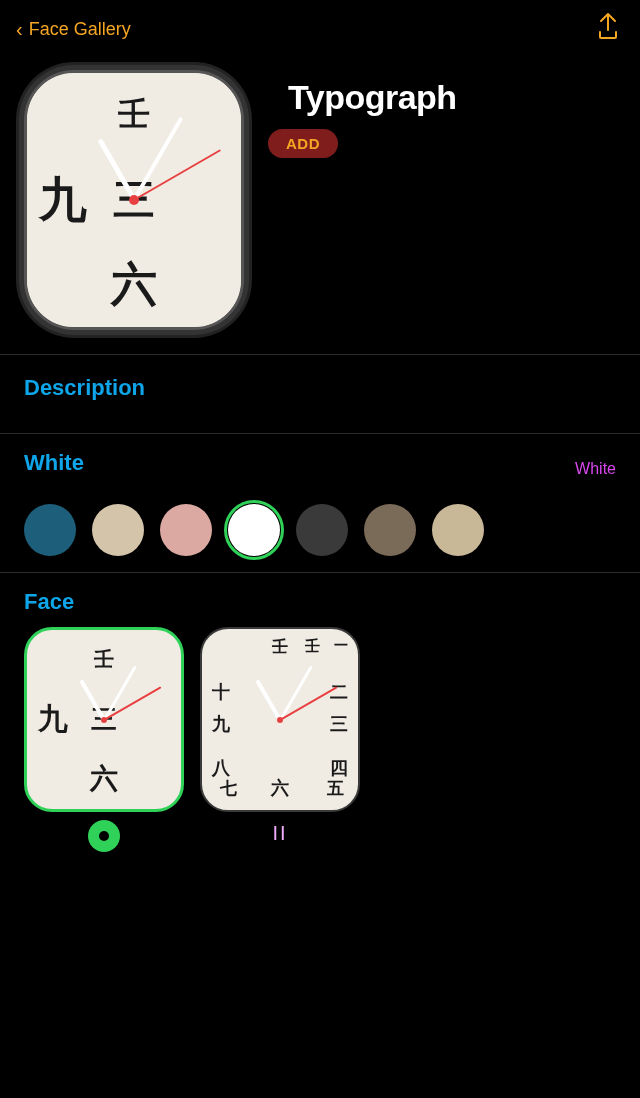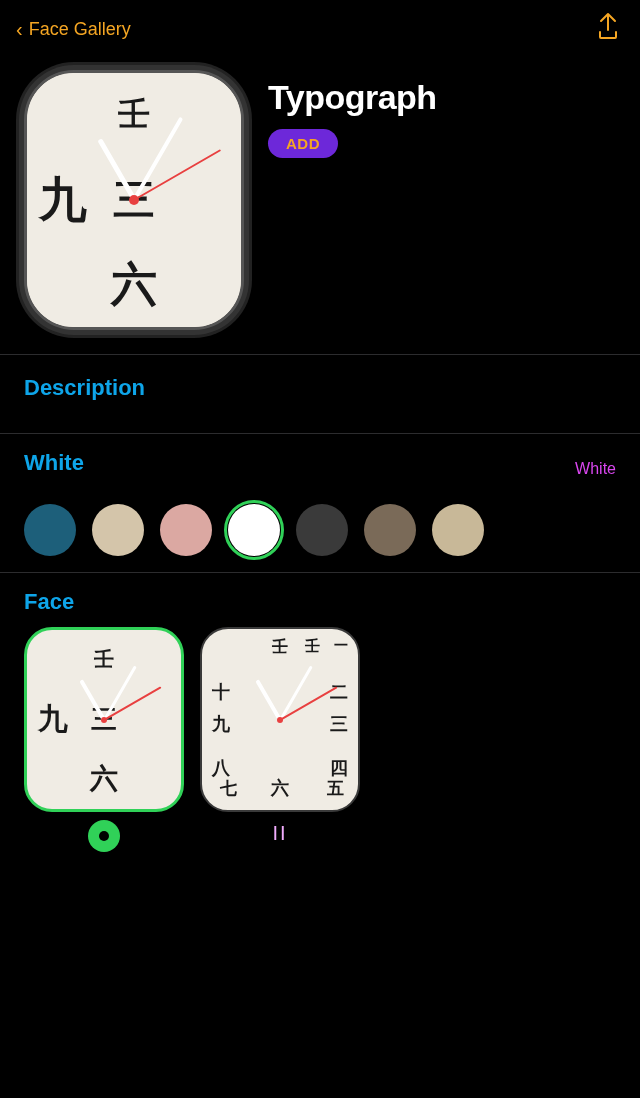"Typograph" .watch-title { margin-left: none -> 20px }
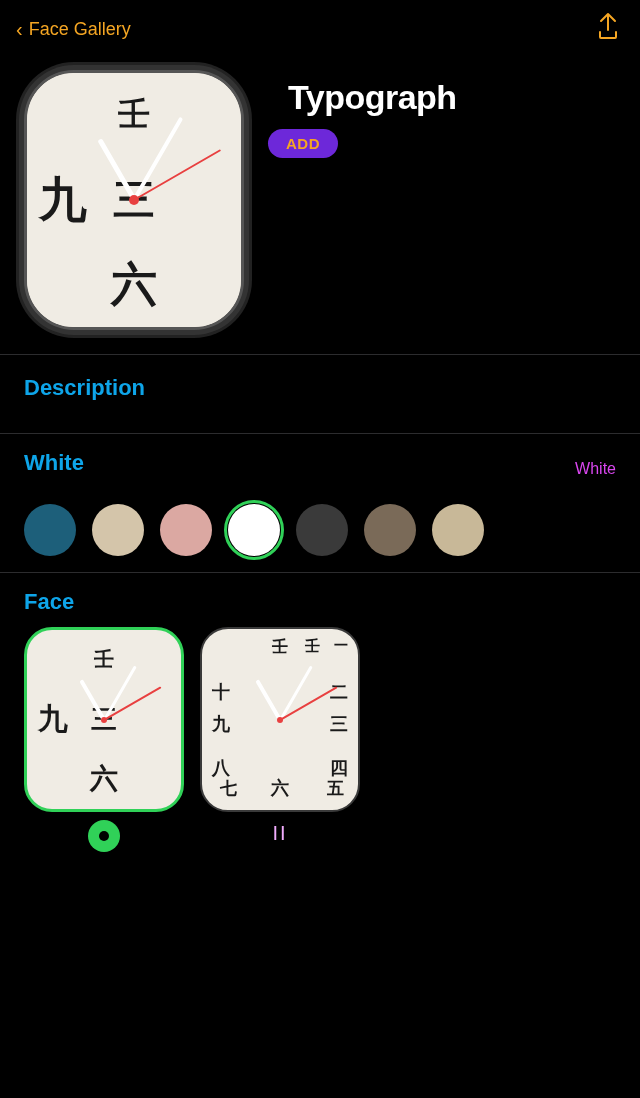"ADD" .add-btn { background: #6d28d9 -> #7f1d1d }
